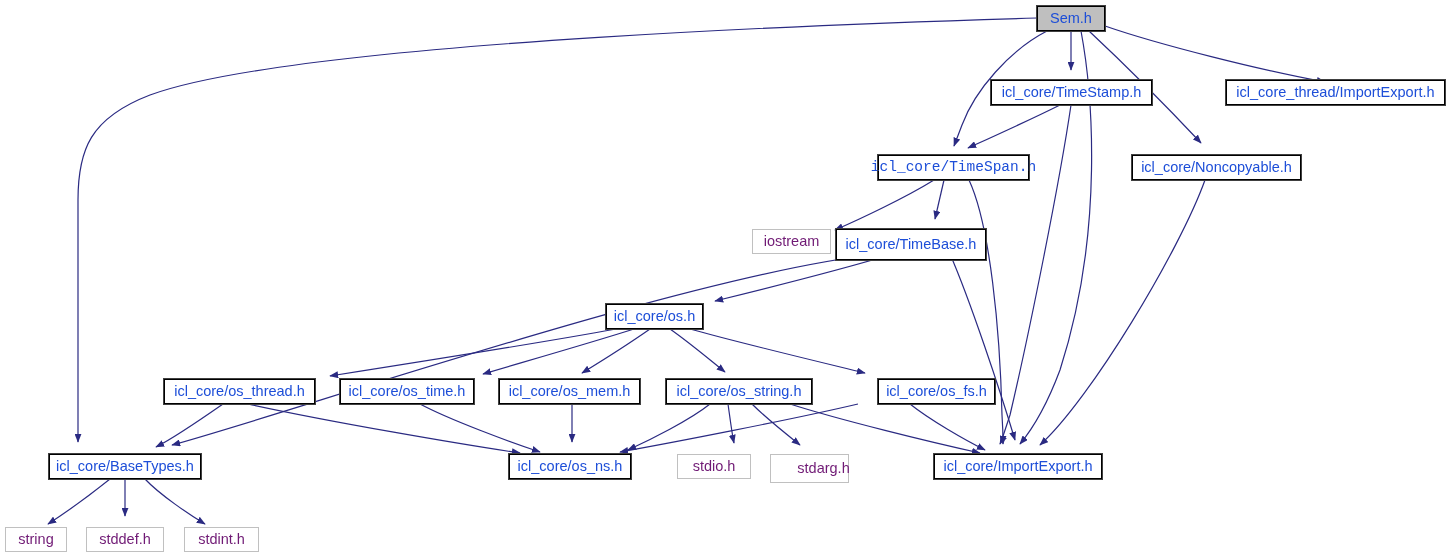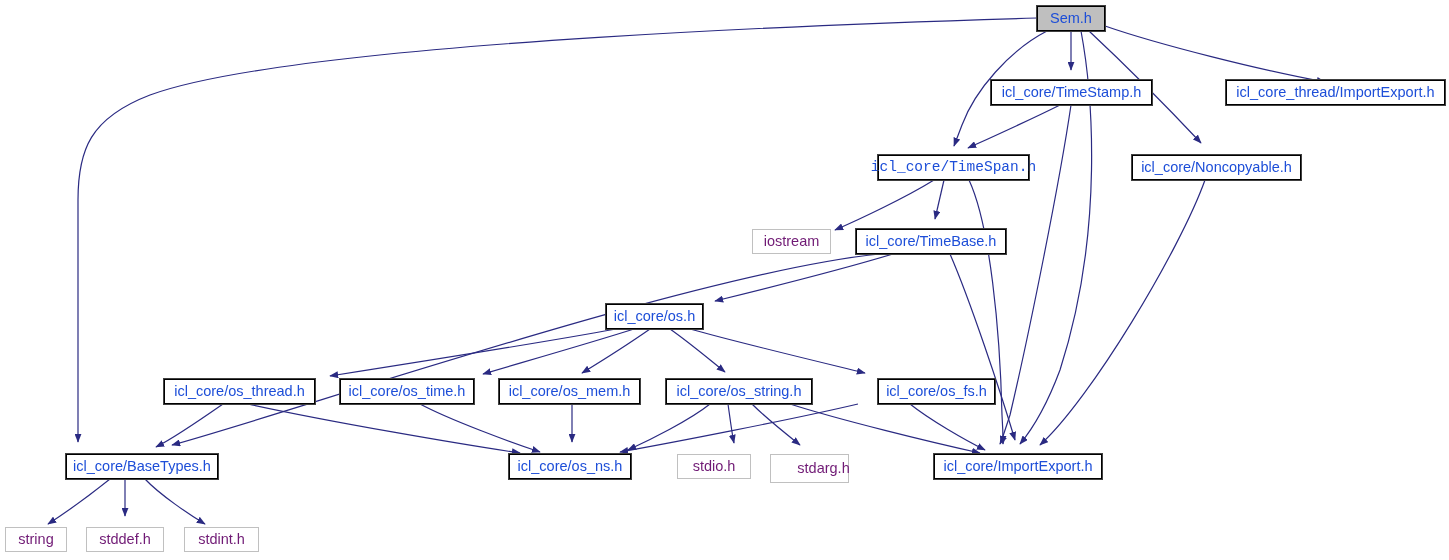"icl_core/TimeBase.h" div.node { height: 25px -> 31px; left: 856px -> 836px }
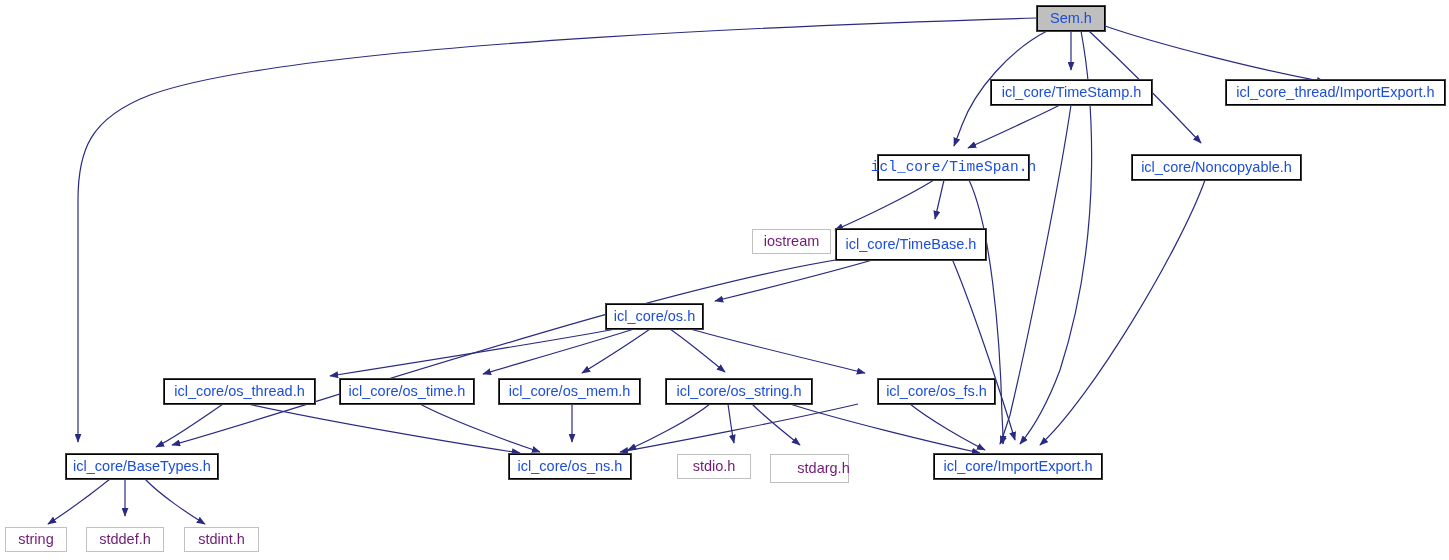"icl_core/BaseTypes.h" div.node { left: 66px -> 49px }
